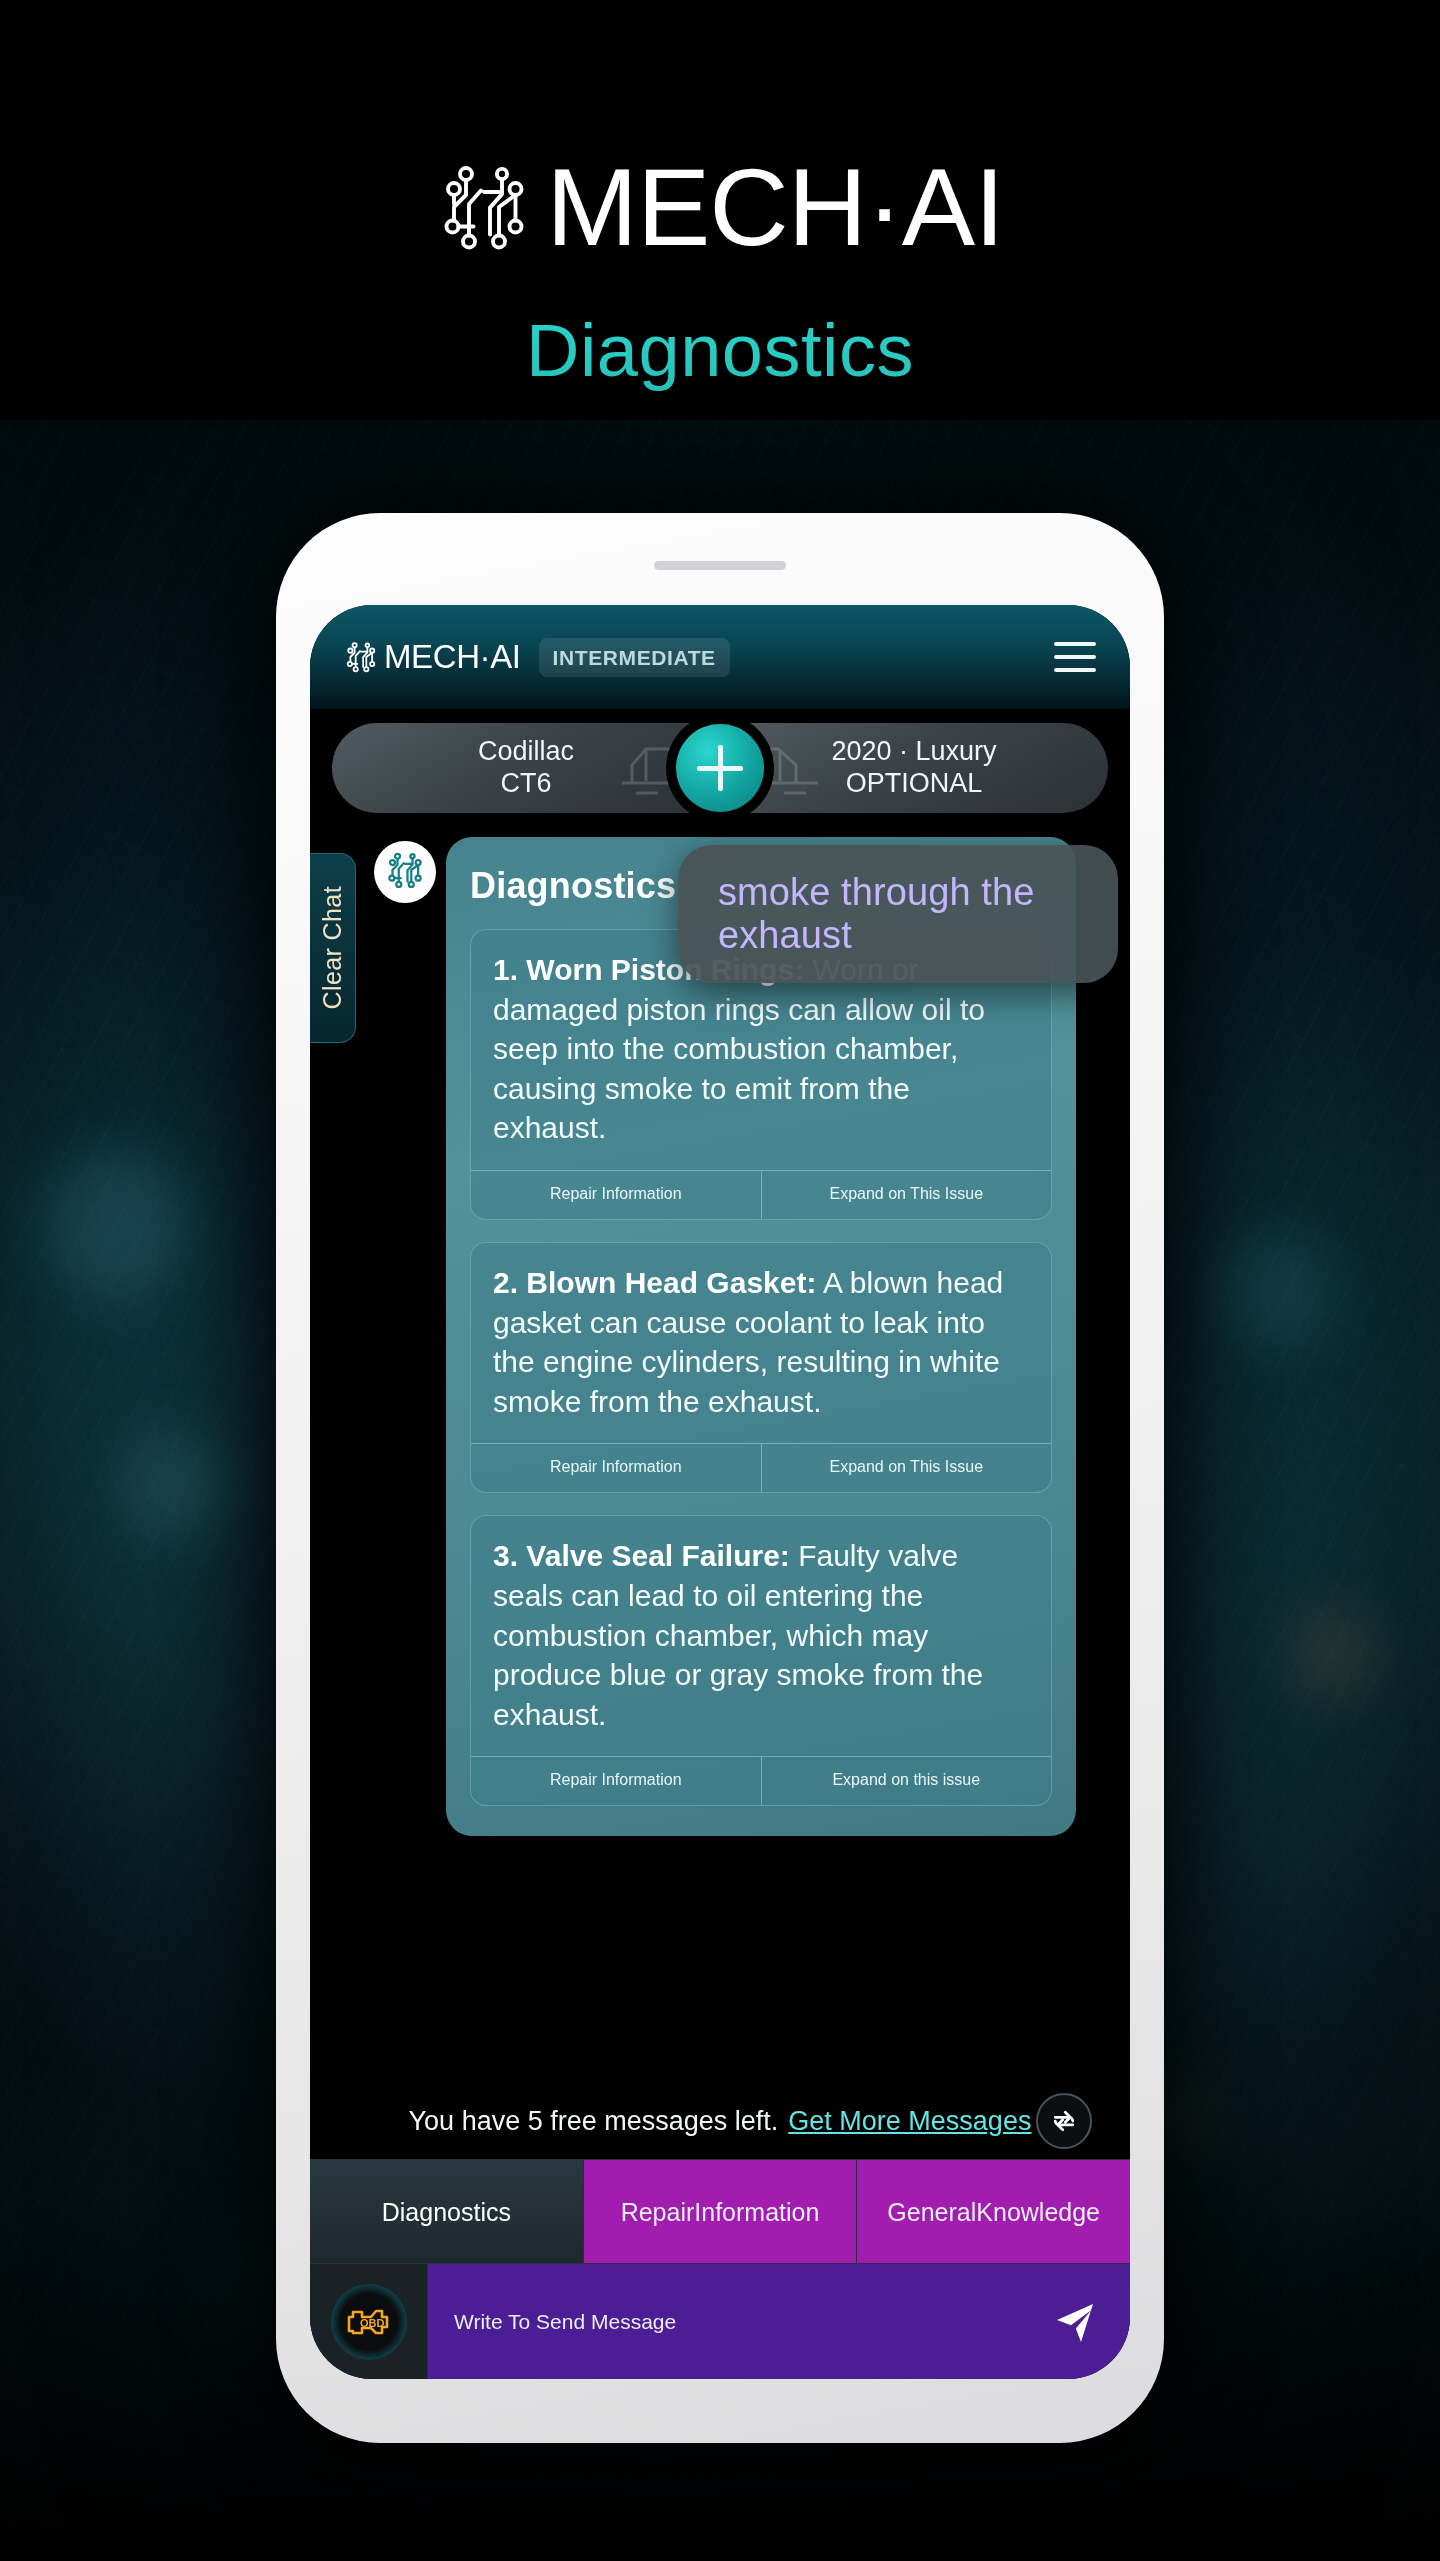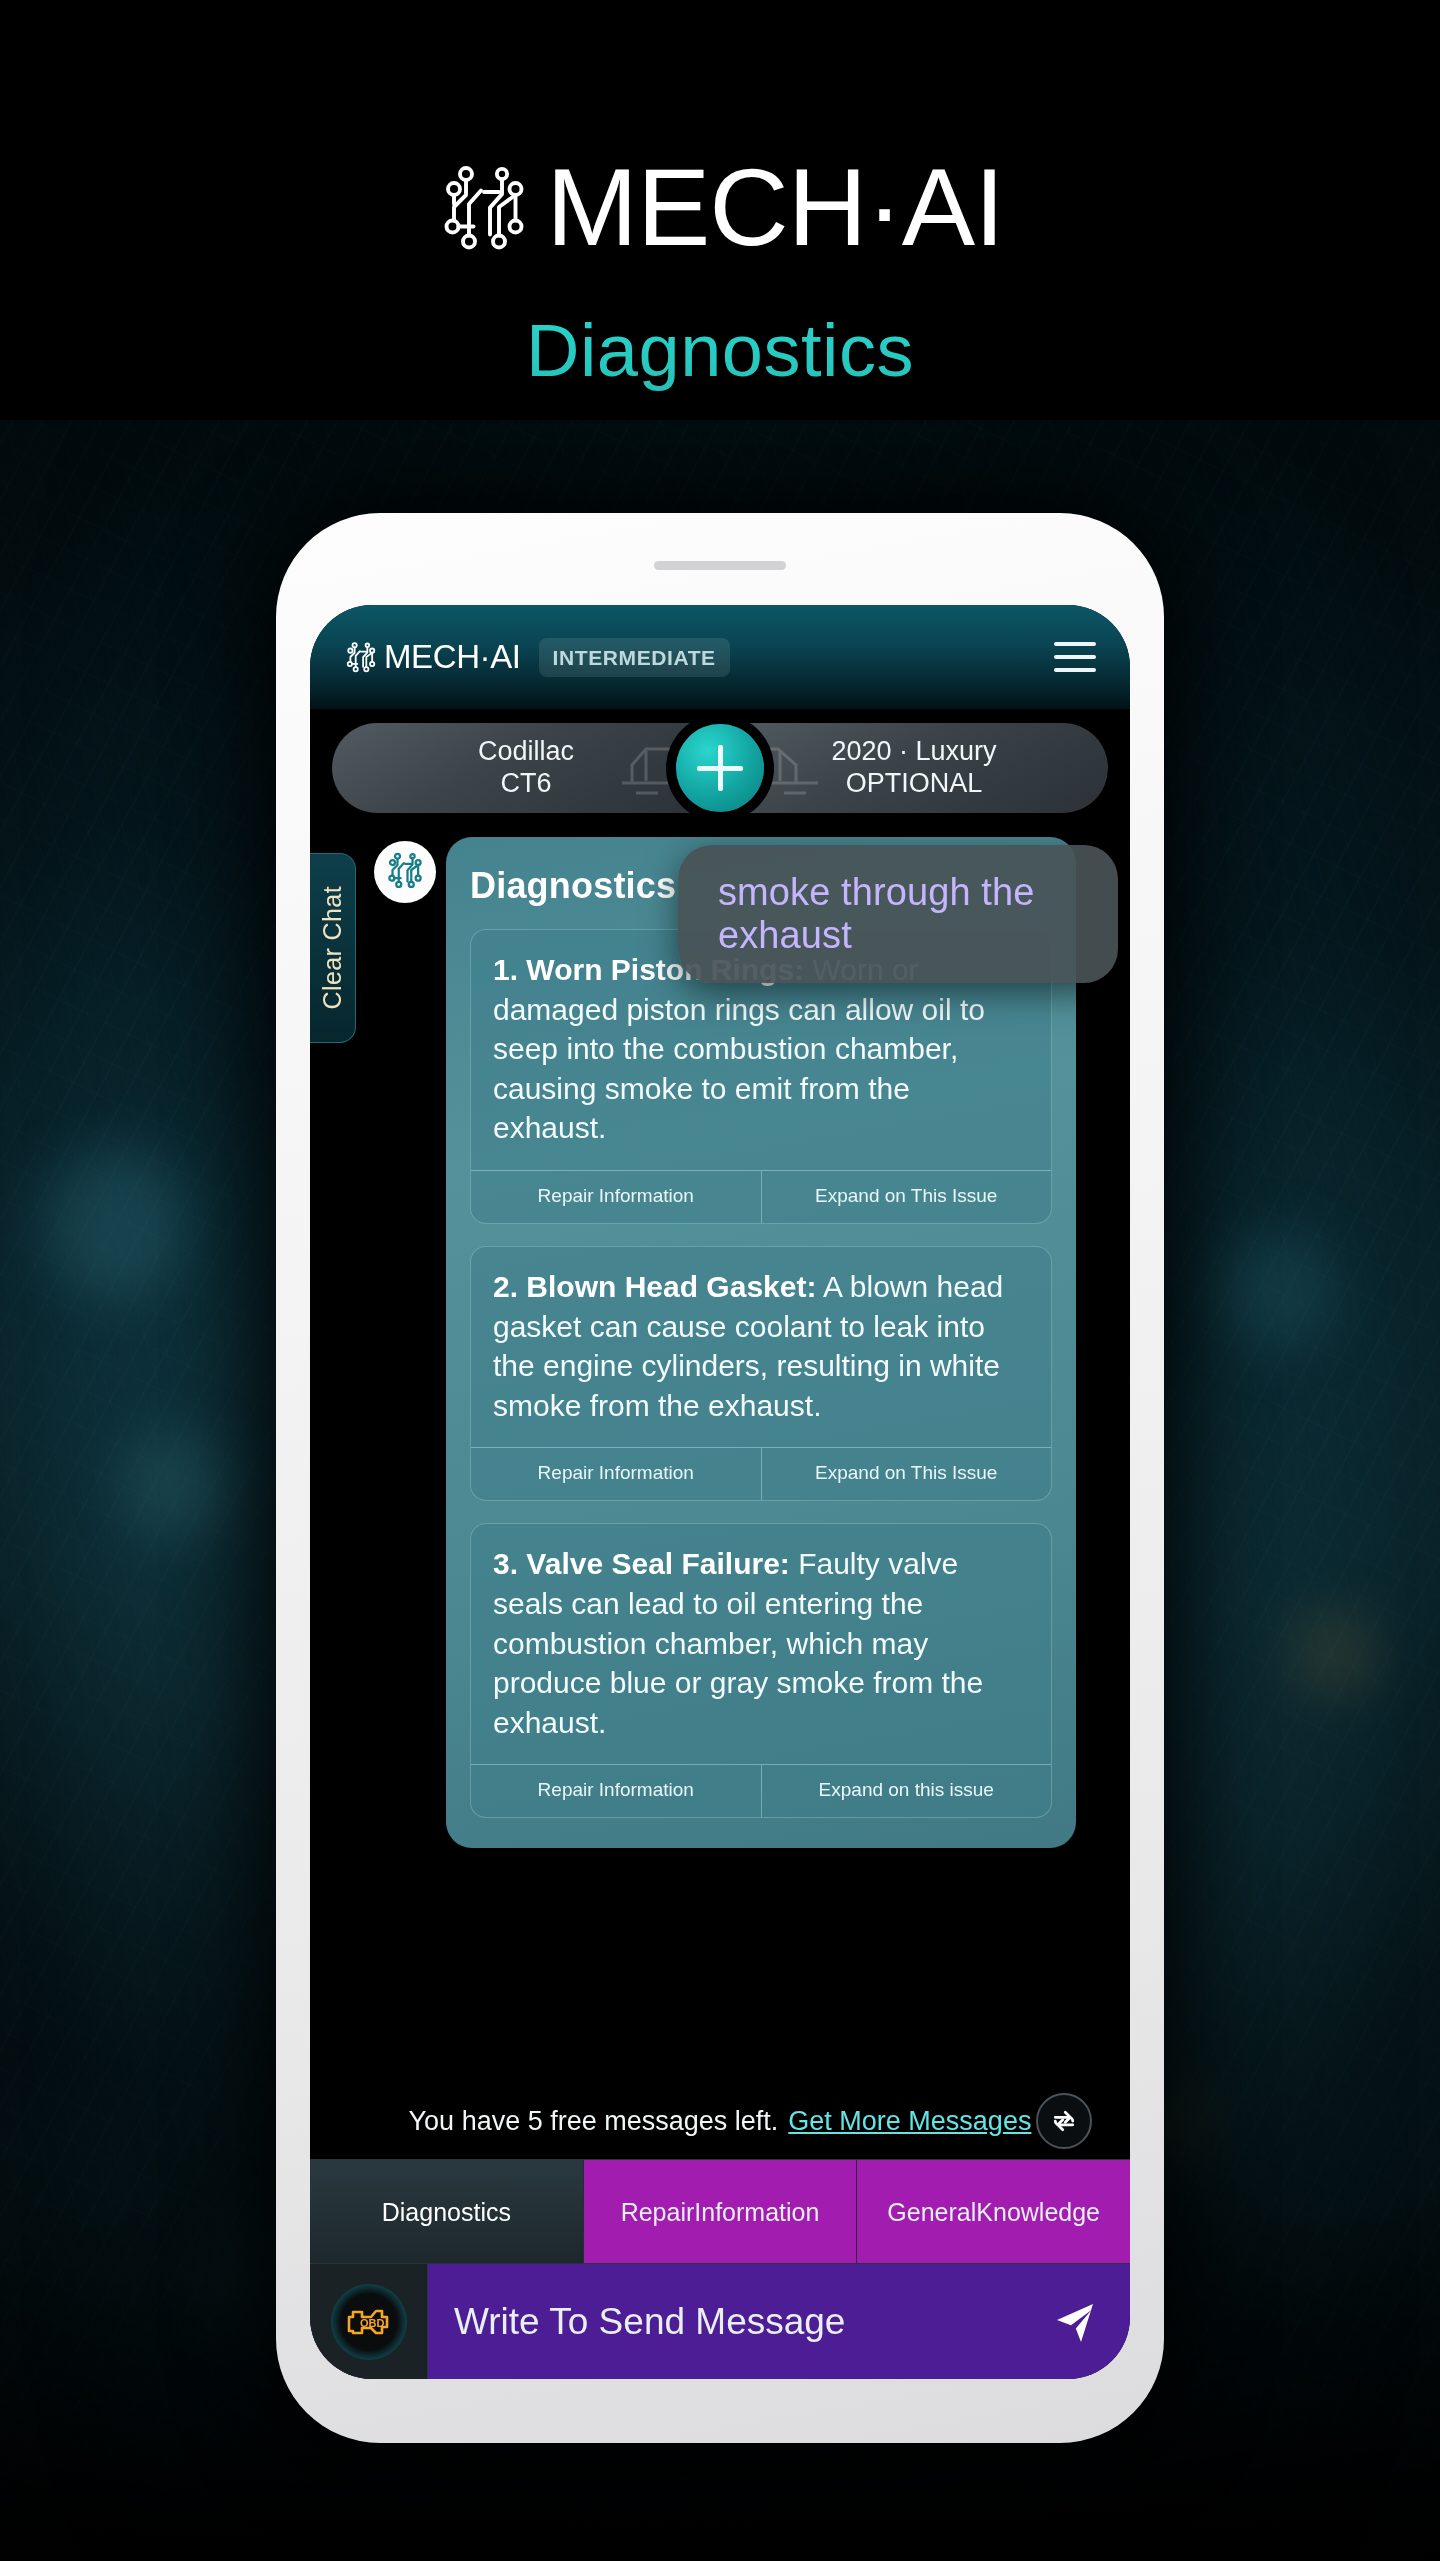"Repair Information" .issue-actions button { font-size: 19px -> 16px }
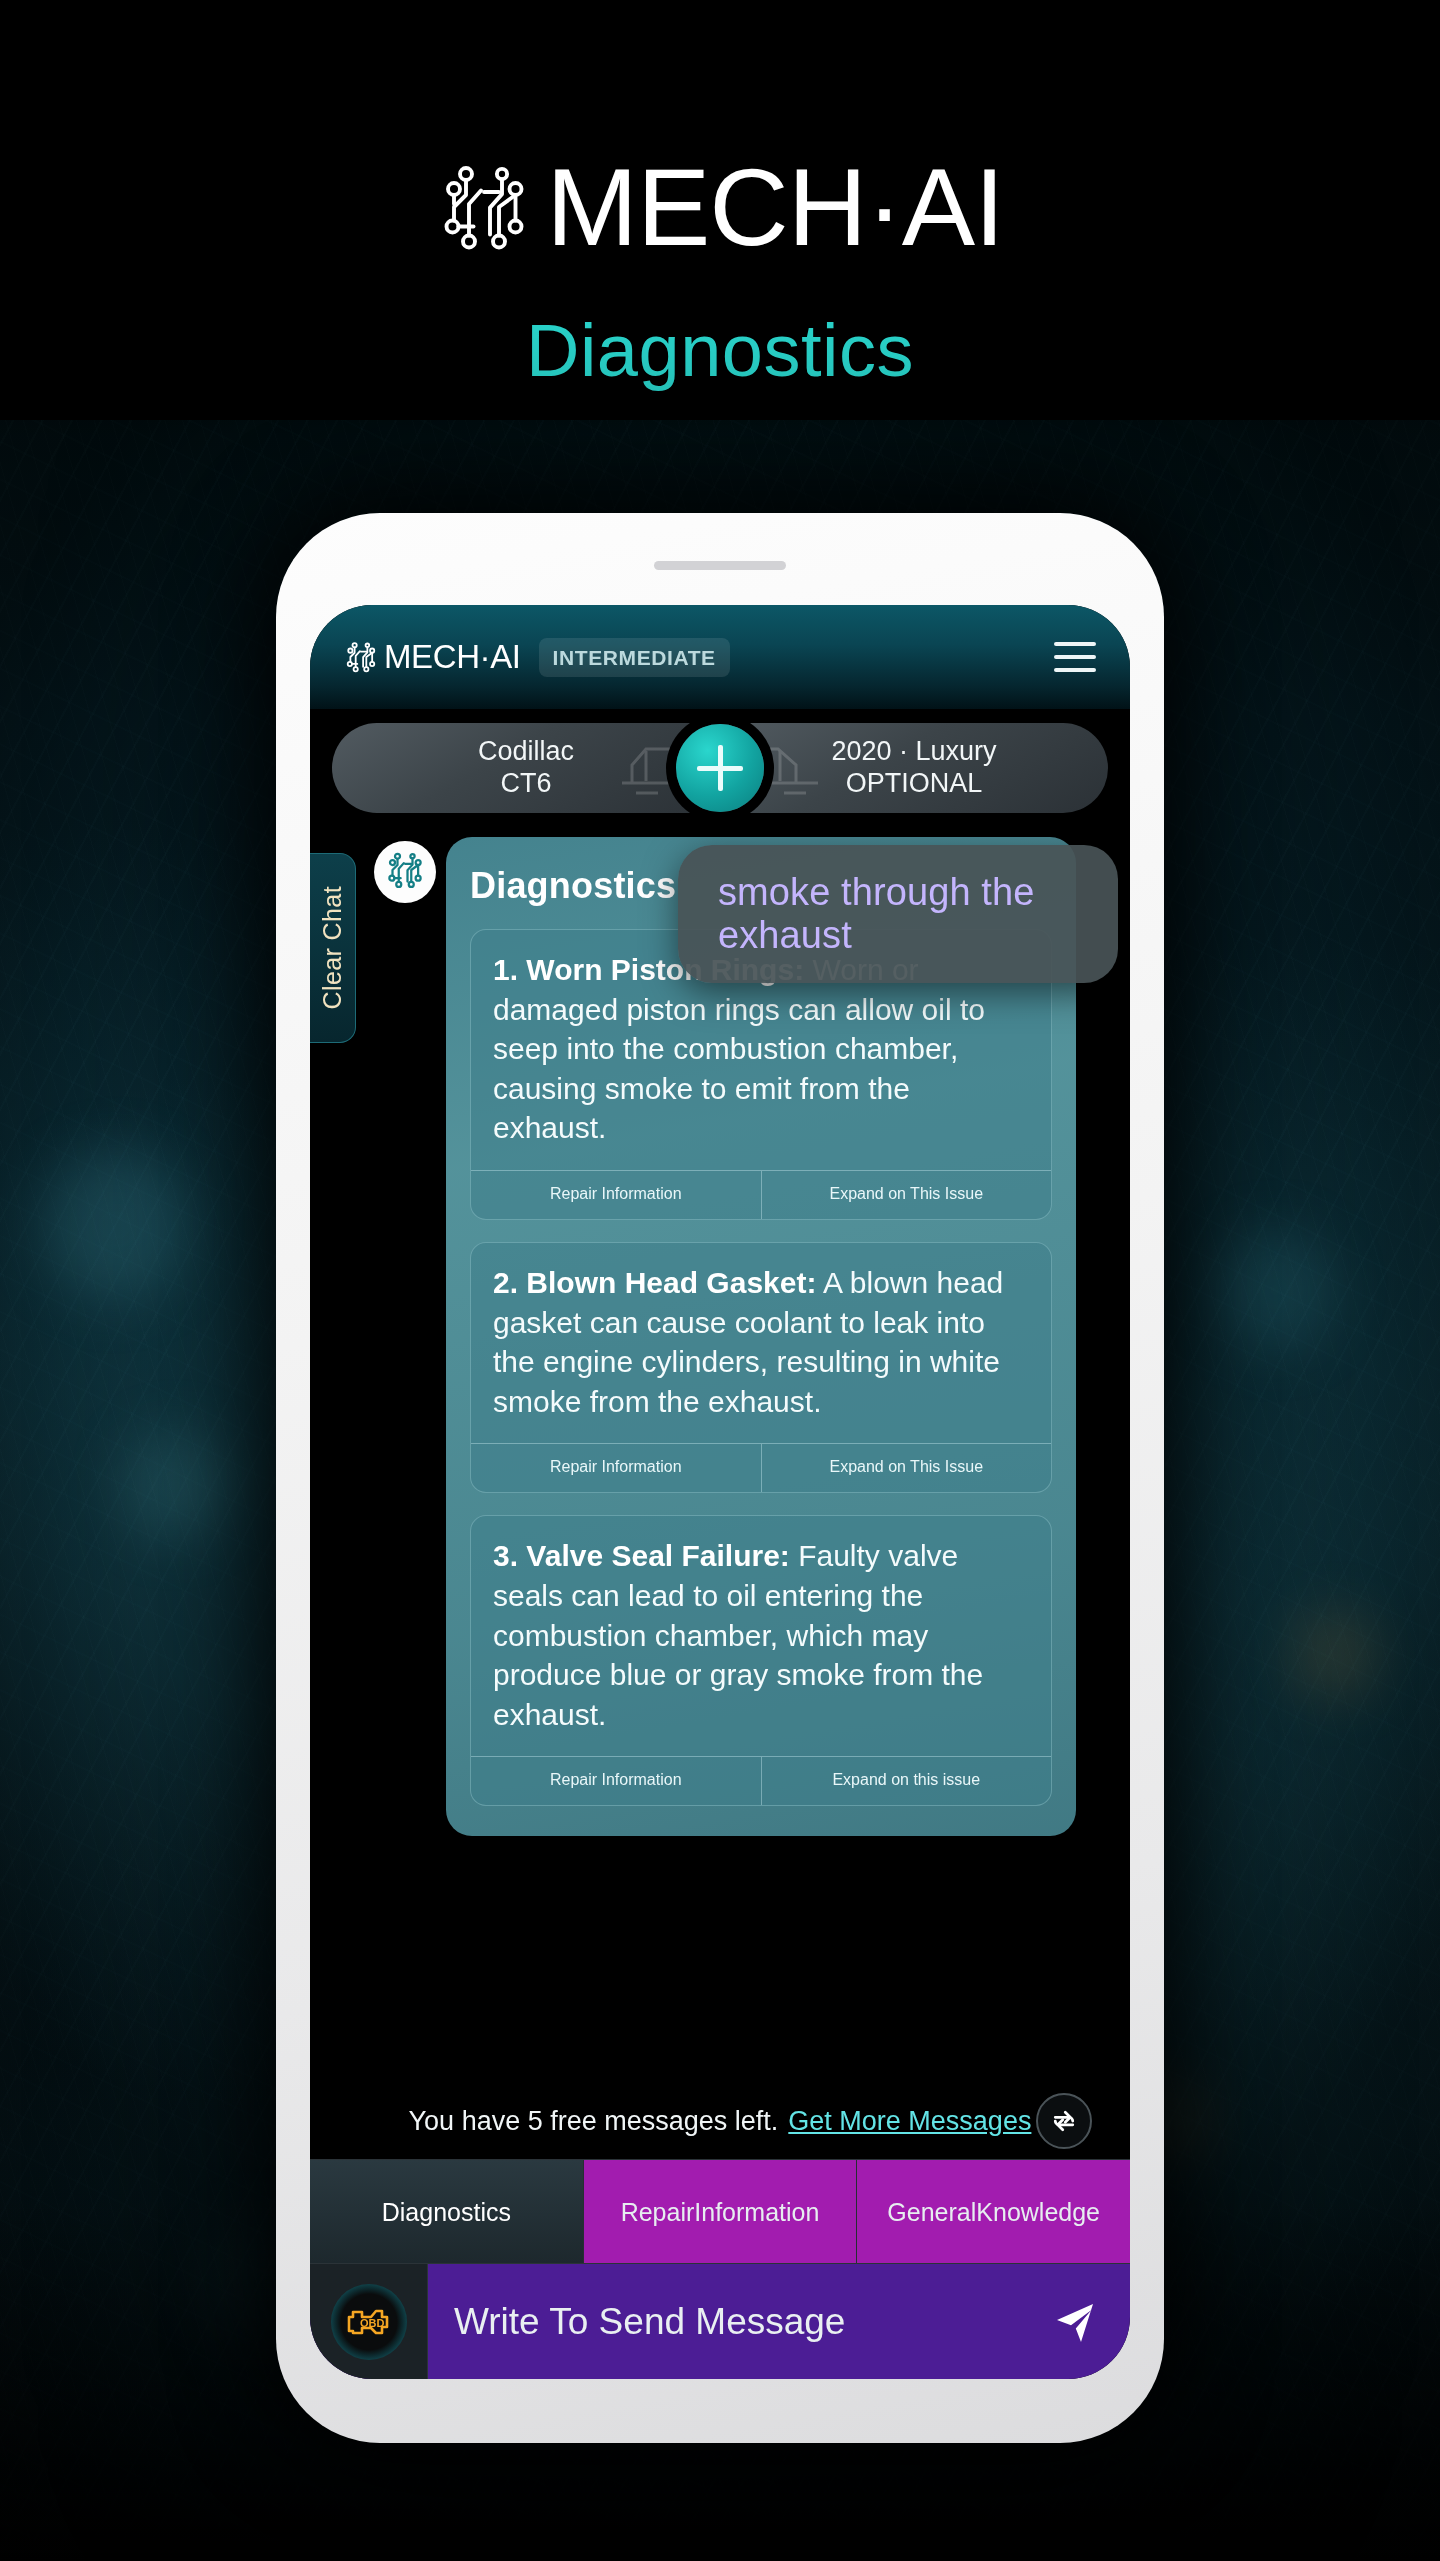"Write To Send Message" .msg-input { font-size: 37px -> 21px }
